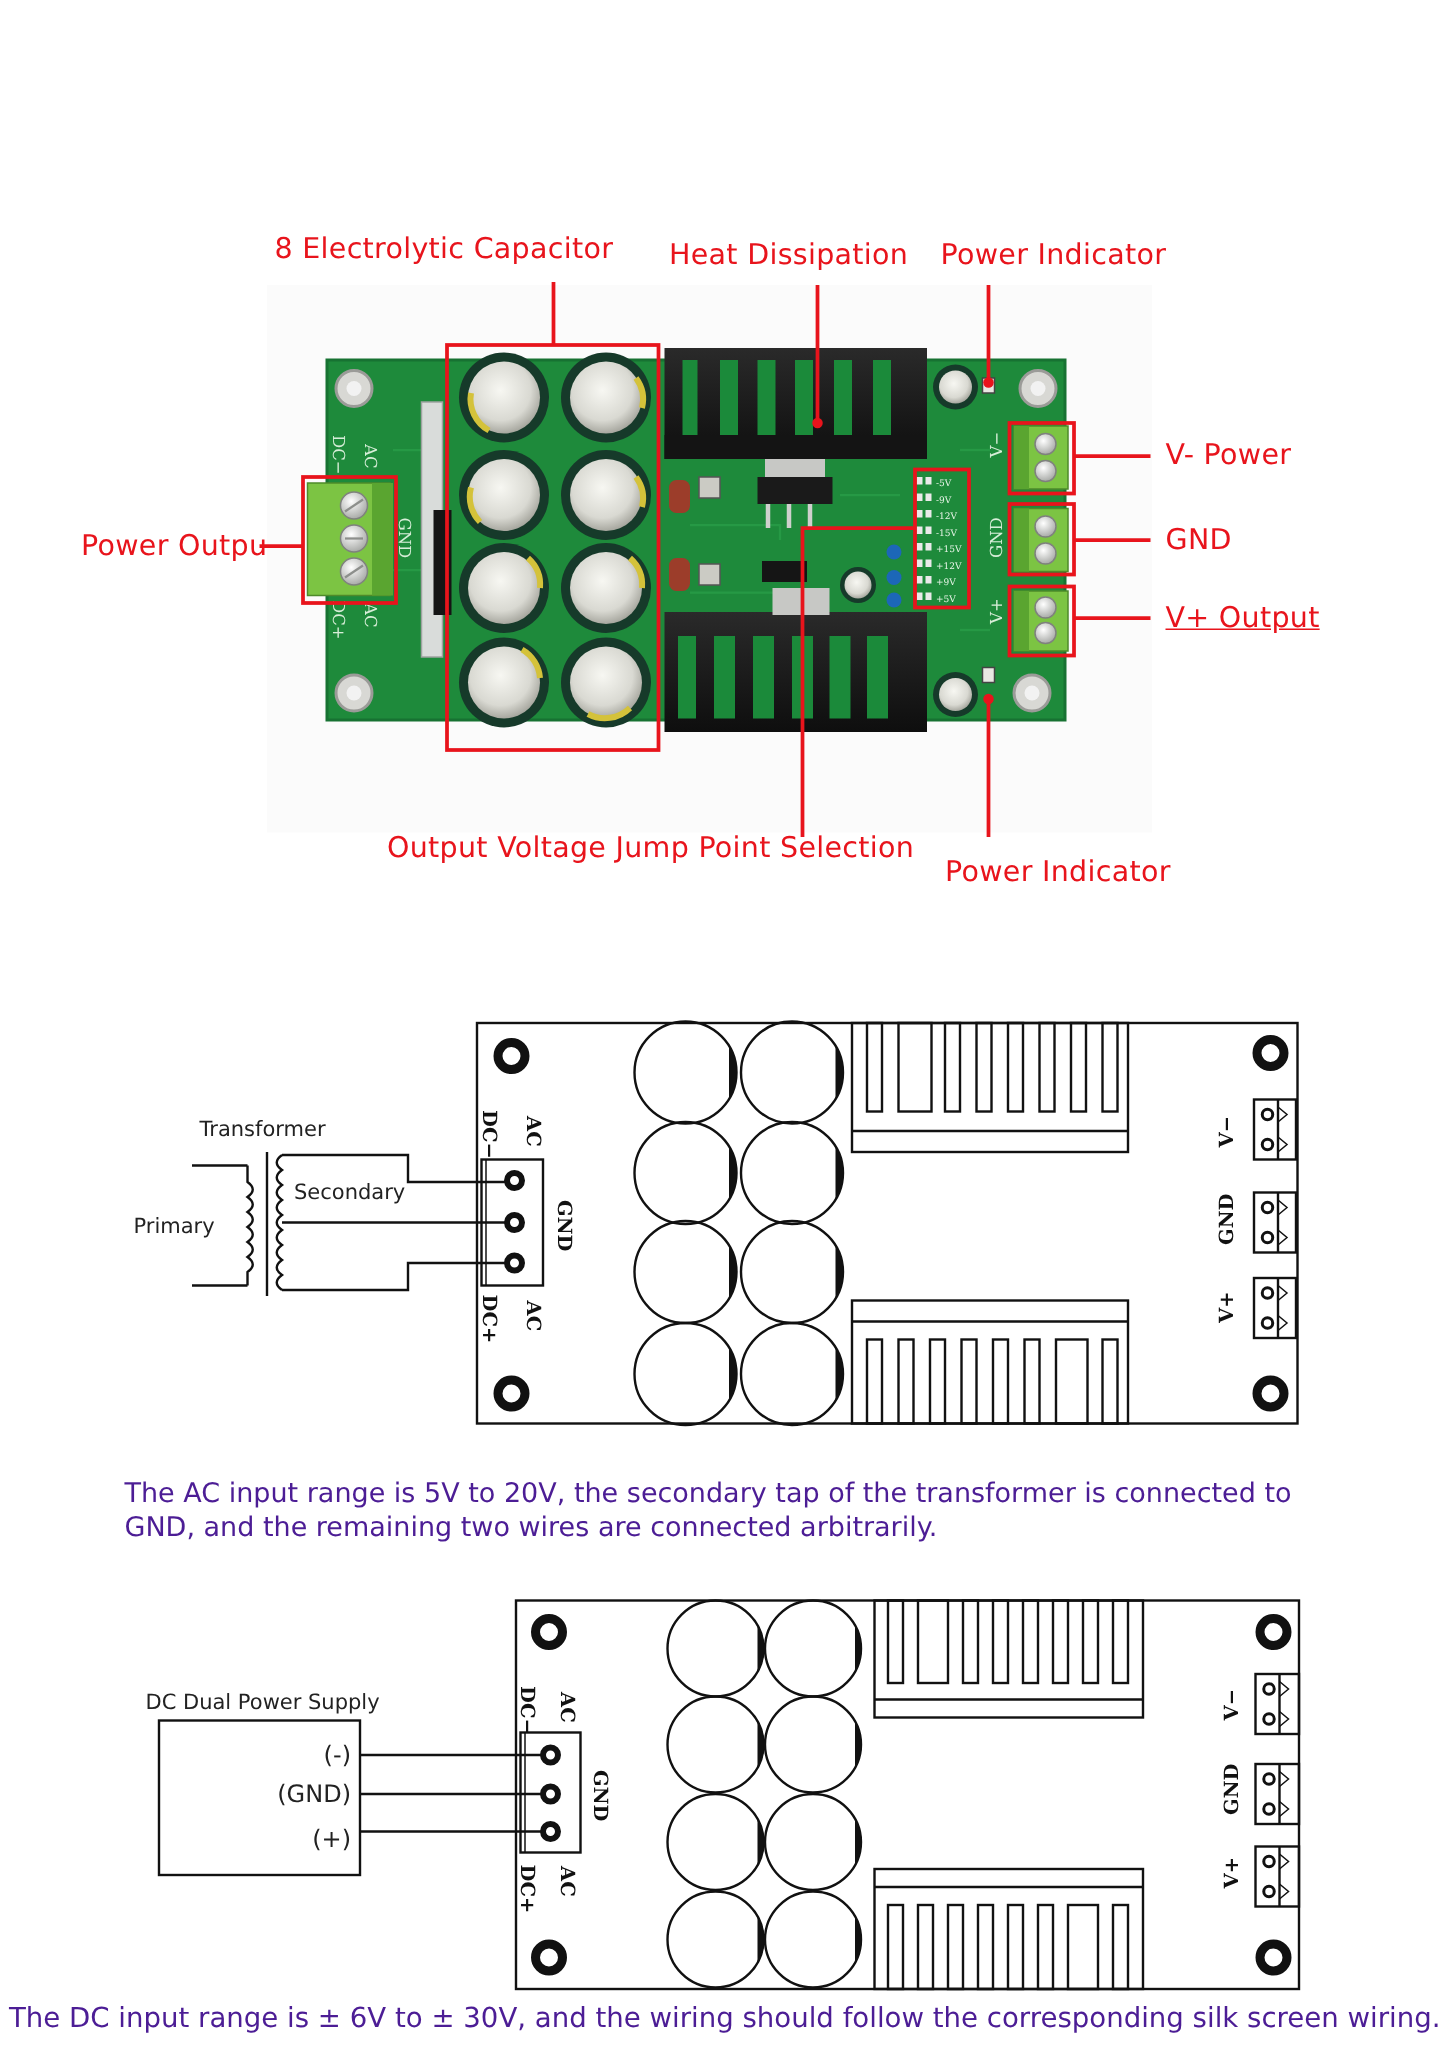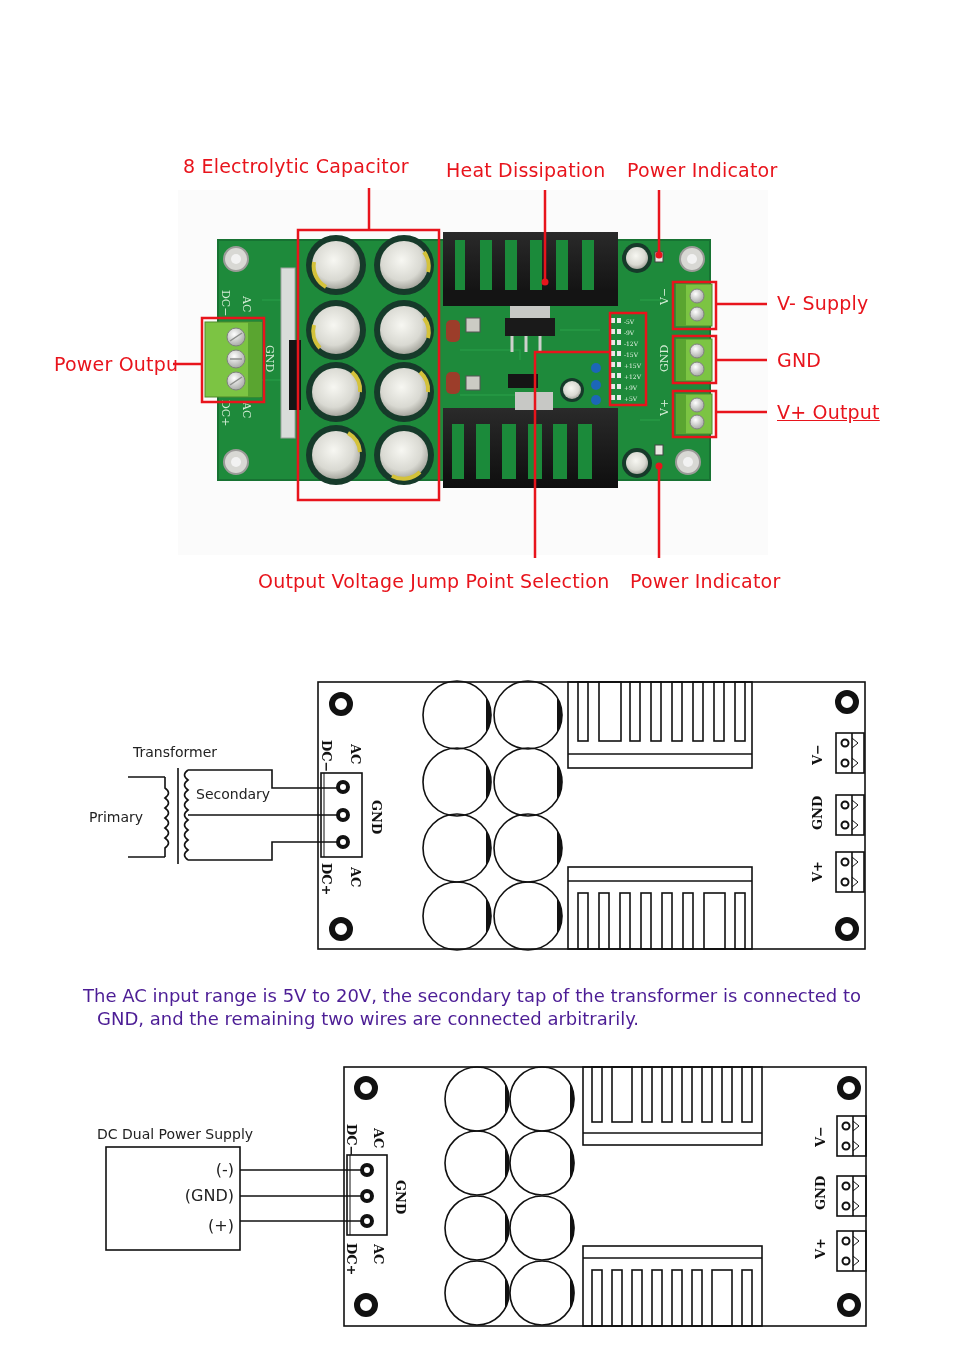"V- Supply" div.red-label { text: Supply -> Power }
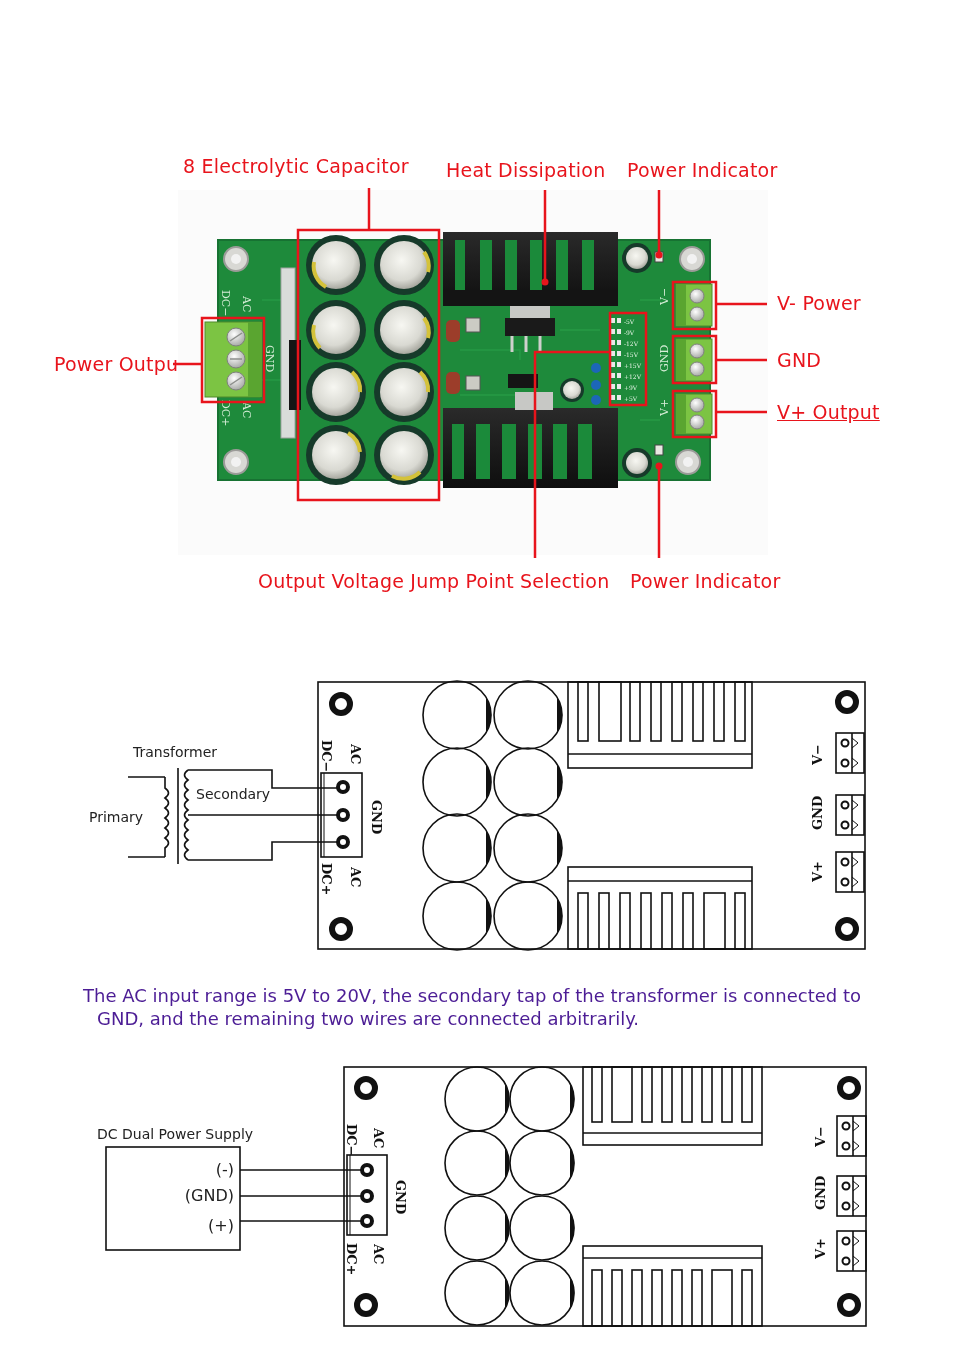"Output Voltage Jump Point Selection" div.red-label { top: 570px -> 554px }
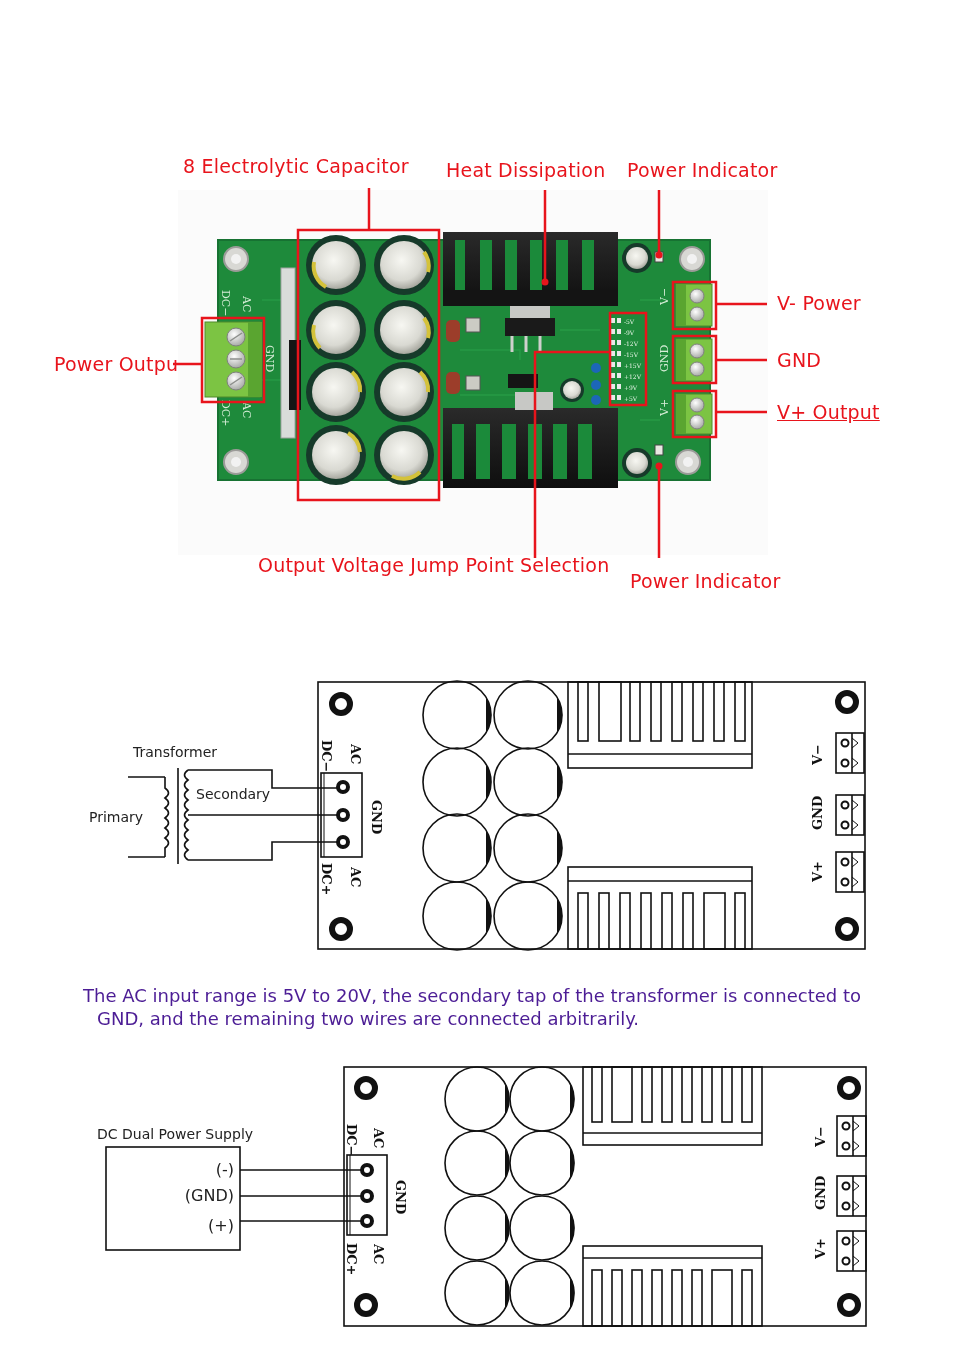"GND, and the remaining two" div.blue-note { margin-left: 14px -> none }
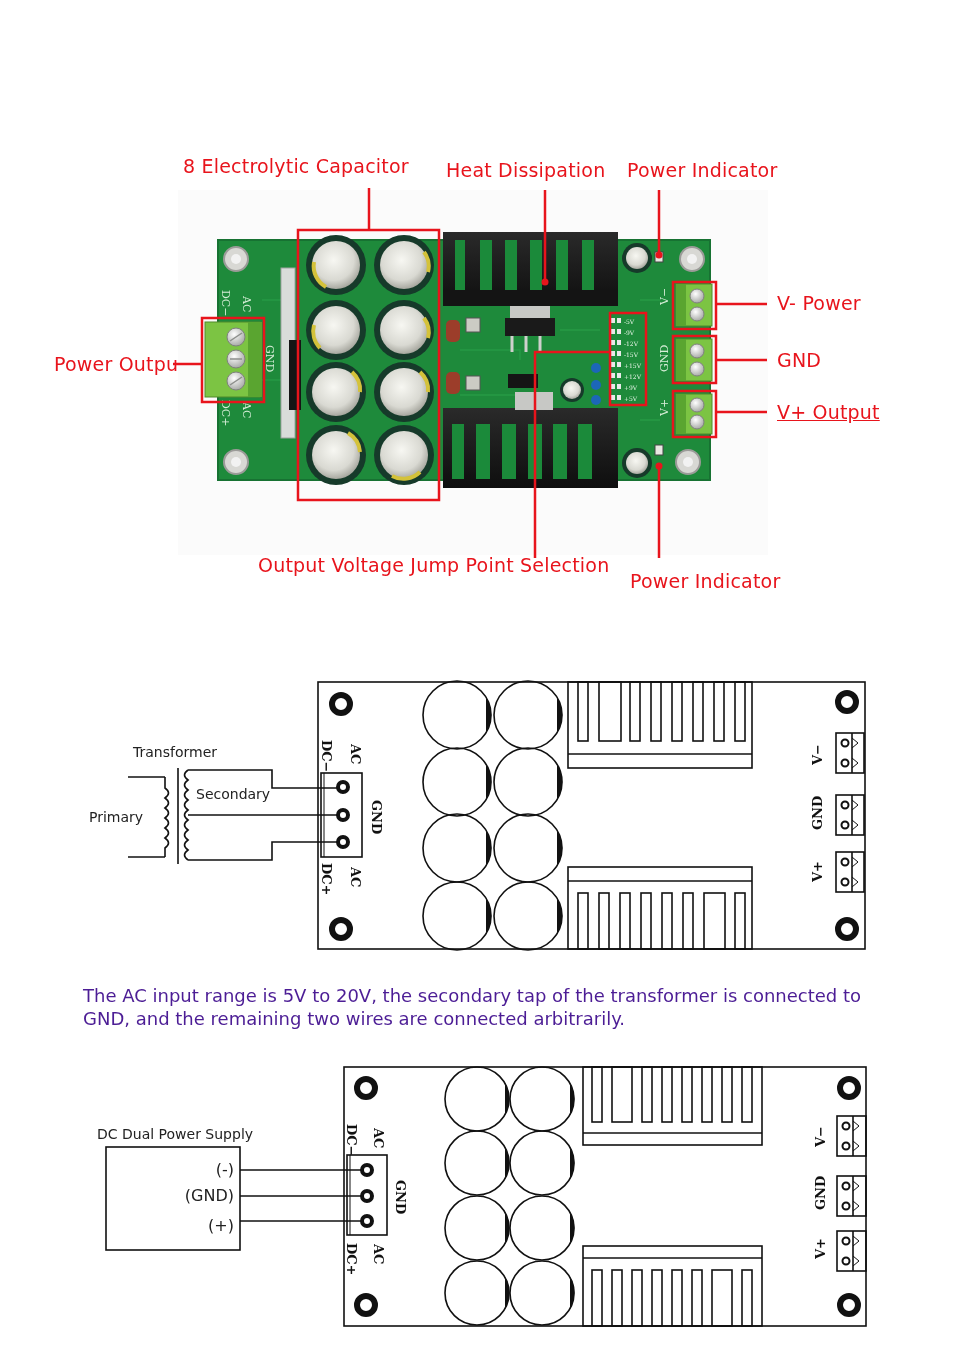"The DC input range is" div.blue-note { html: none -> <div>The DC input range is ± 6V to ± 30V, and the wiring should follow the corresponding silk screen wiring.</div> }
